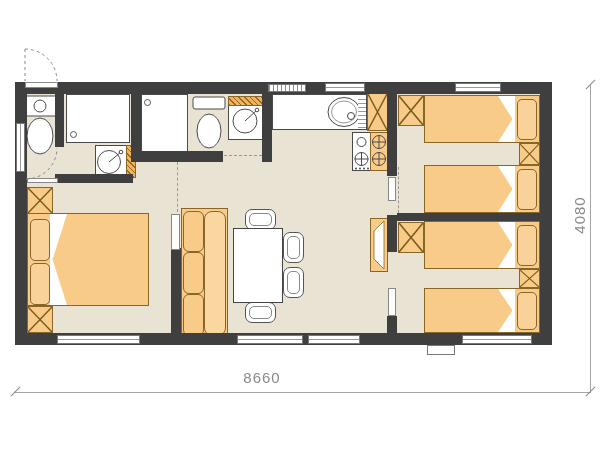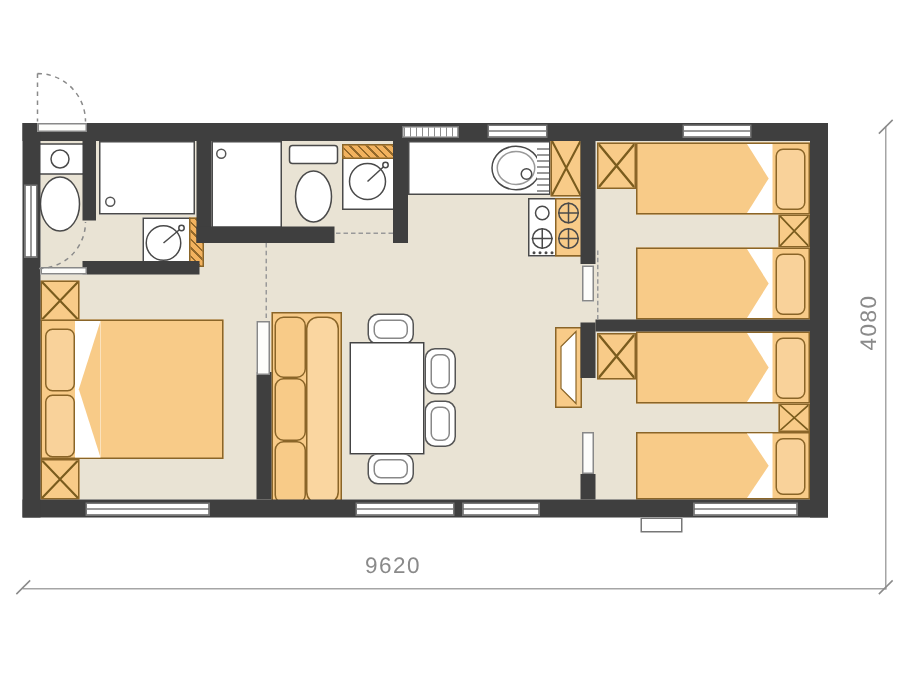"9620" div.a { text: 9620 -> 8660 }
